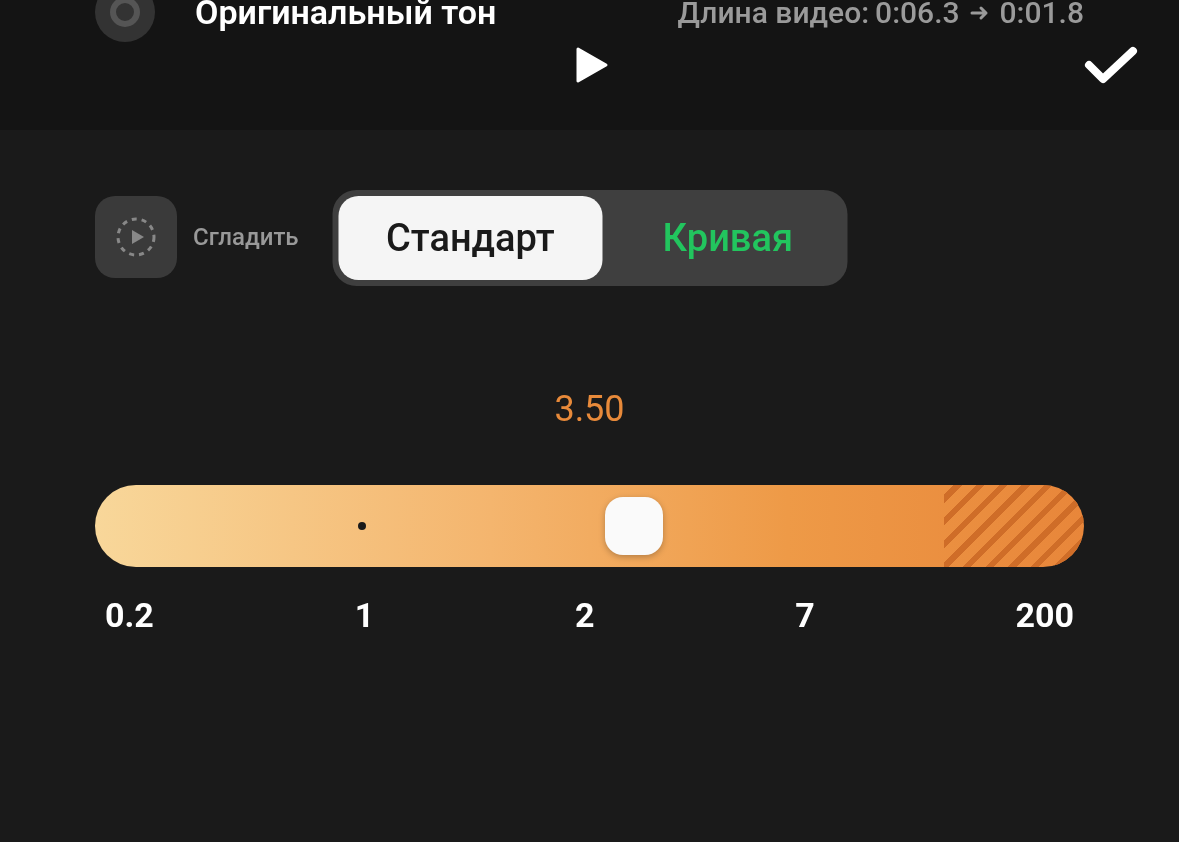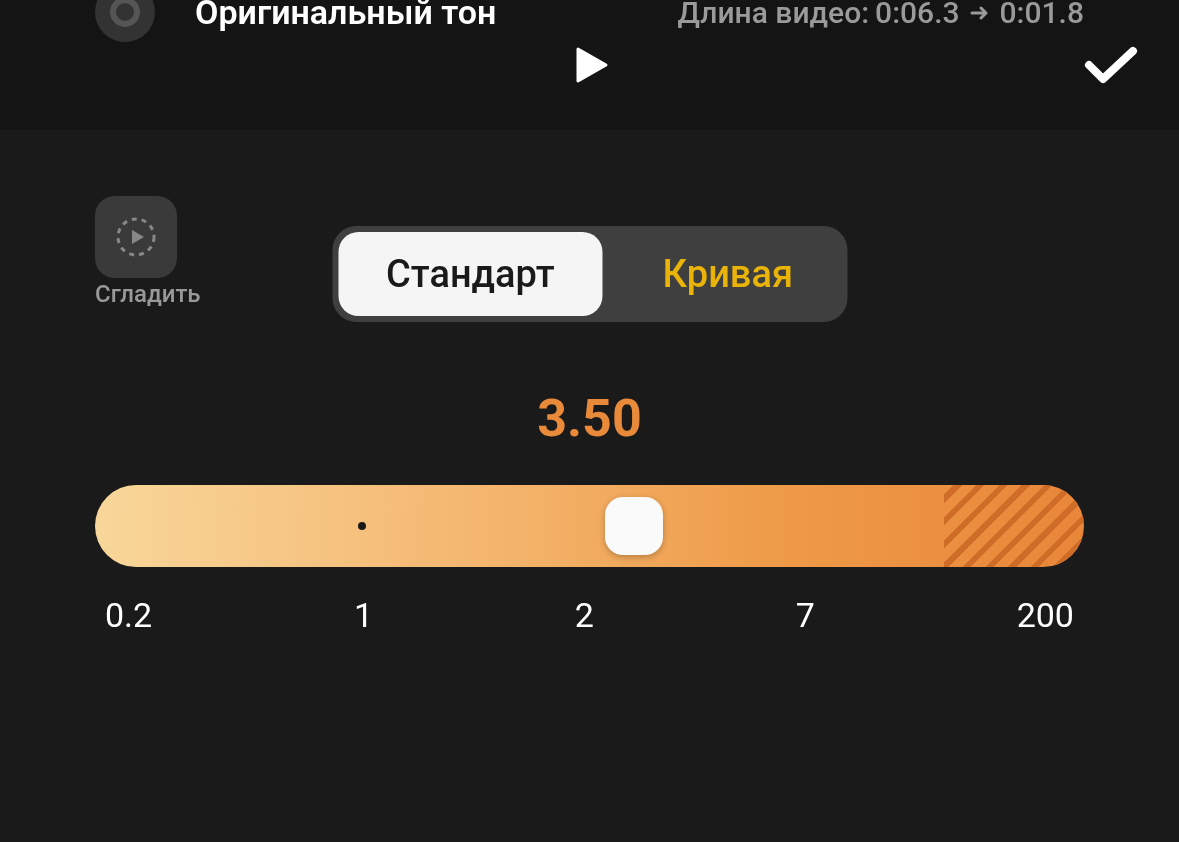"Сгладить" .smooth-group { align-items: flex-start -> center; flex-direction: column -> row; gap: 2px -> 16px }
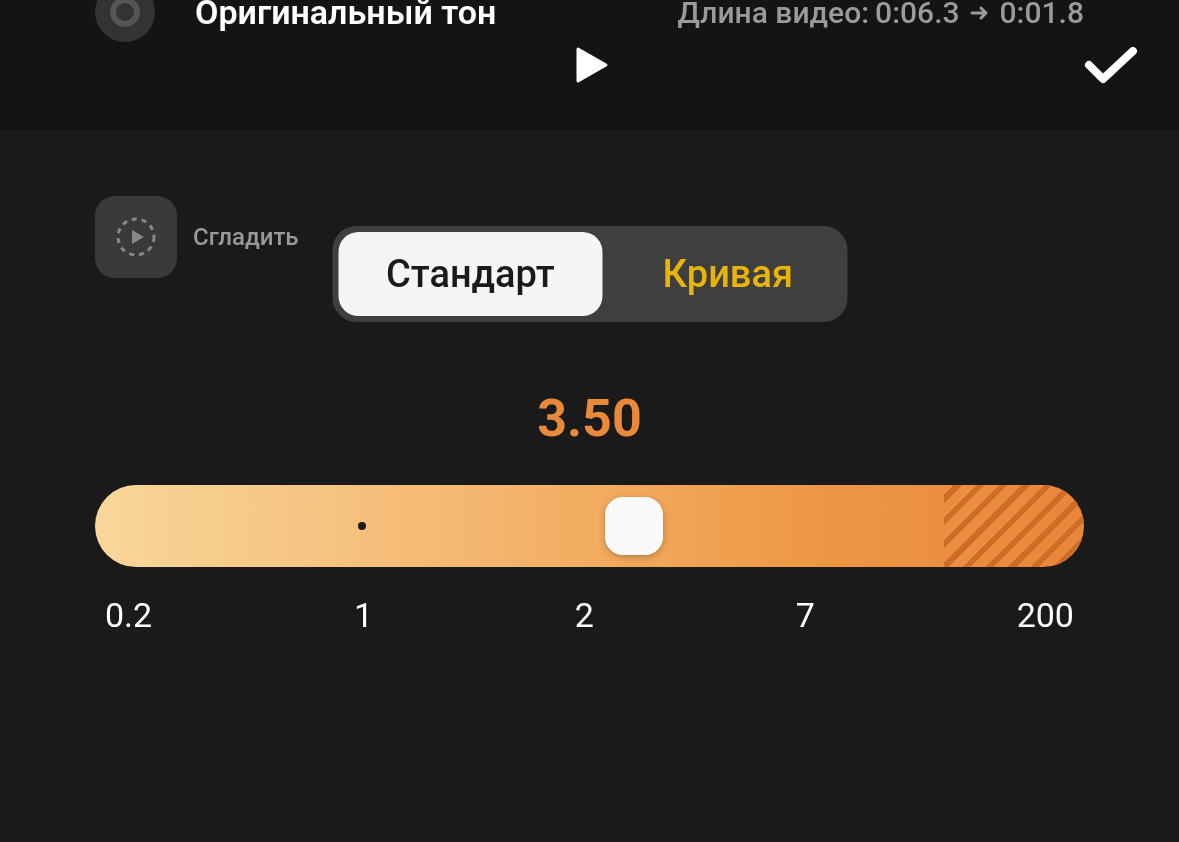"Стандарт" .tab-segment { margin-top: 36px -> none }
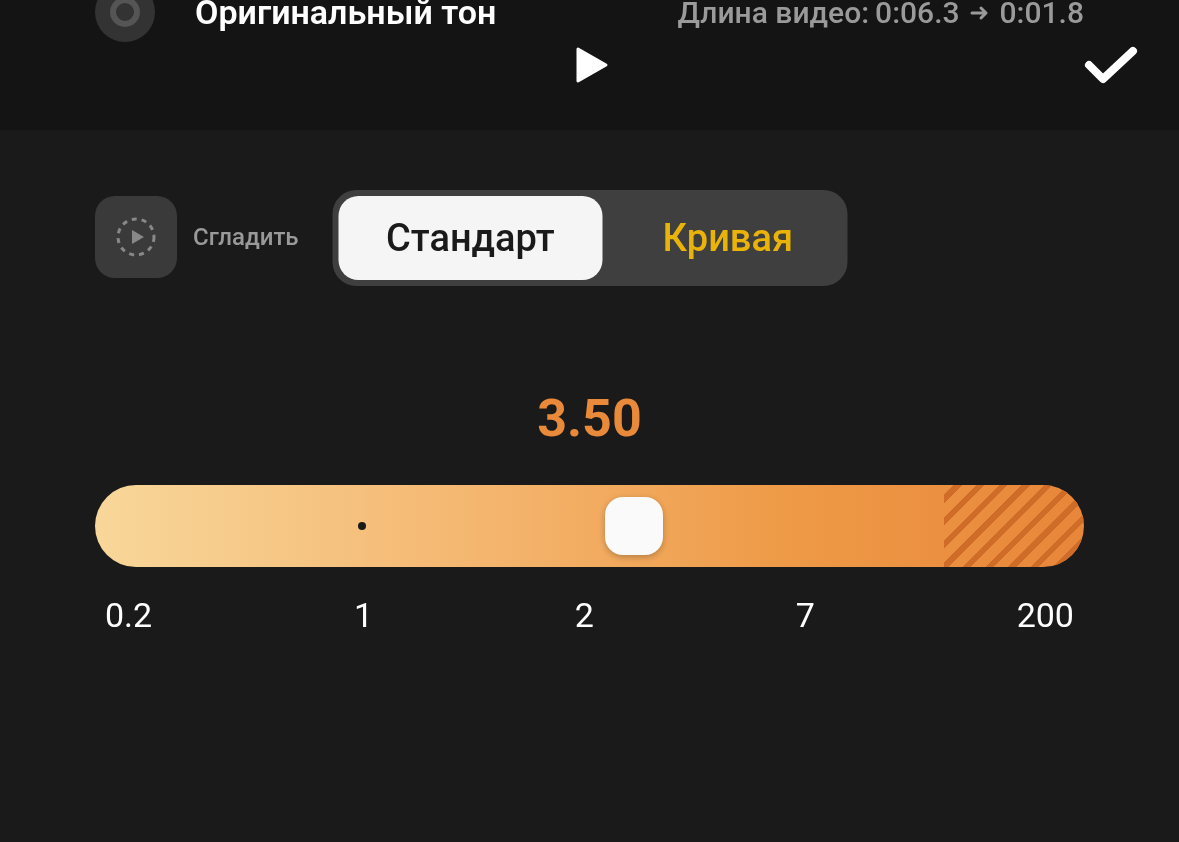"Кривая" .tab { color: #eab308 -> #22c55e }
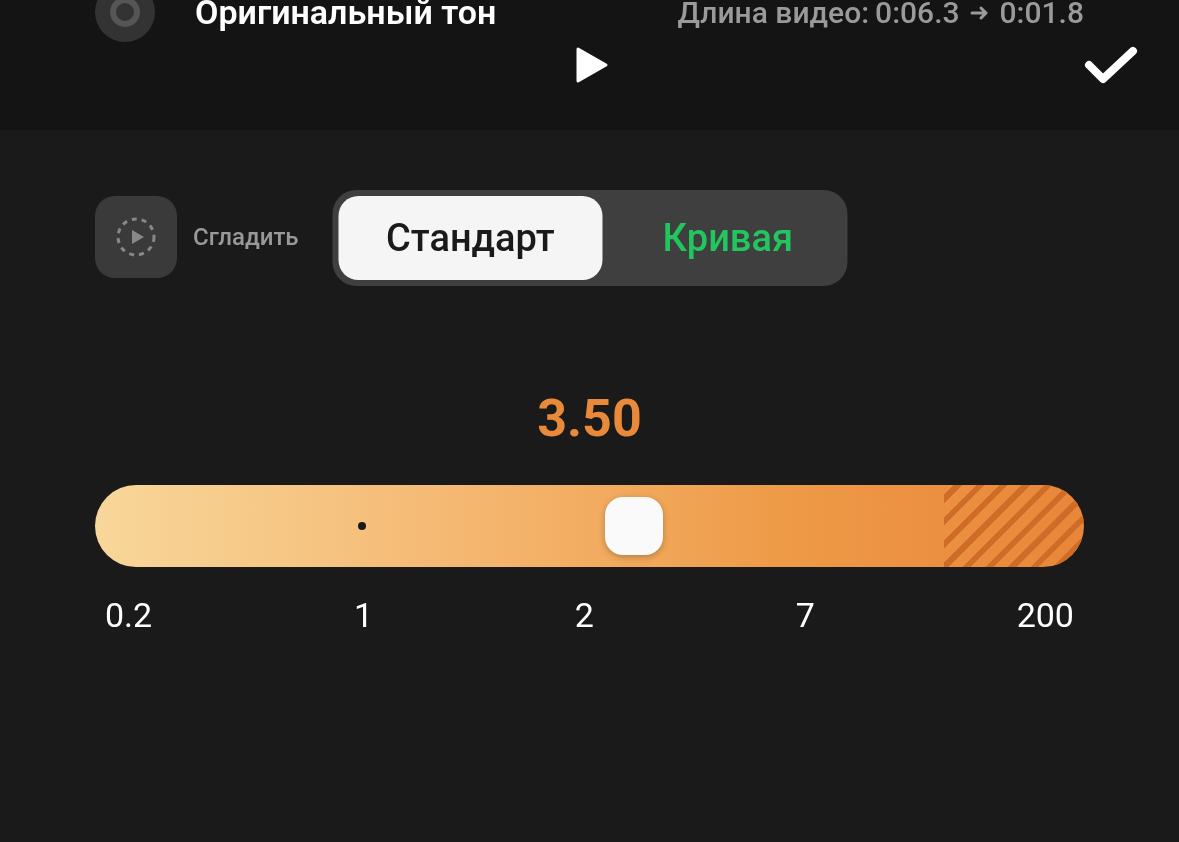"3.50" .value-display { font-size: 52px -> 36px; font-weight: 700 -> 400 }
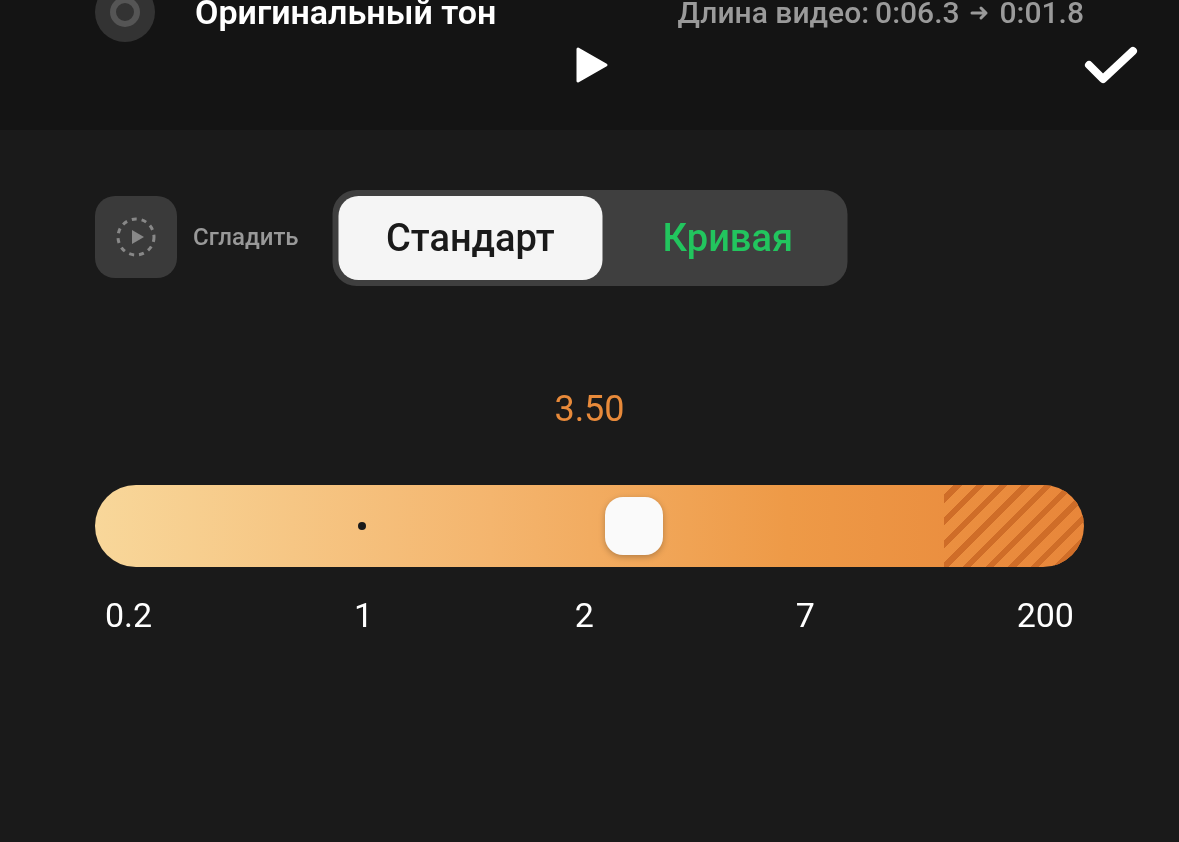"0.2" .slider-ticks { font-weight: 400 -> 700 }
